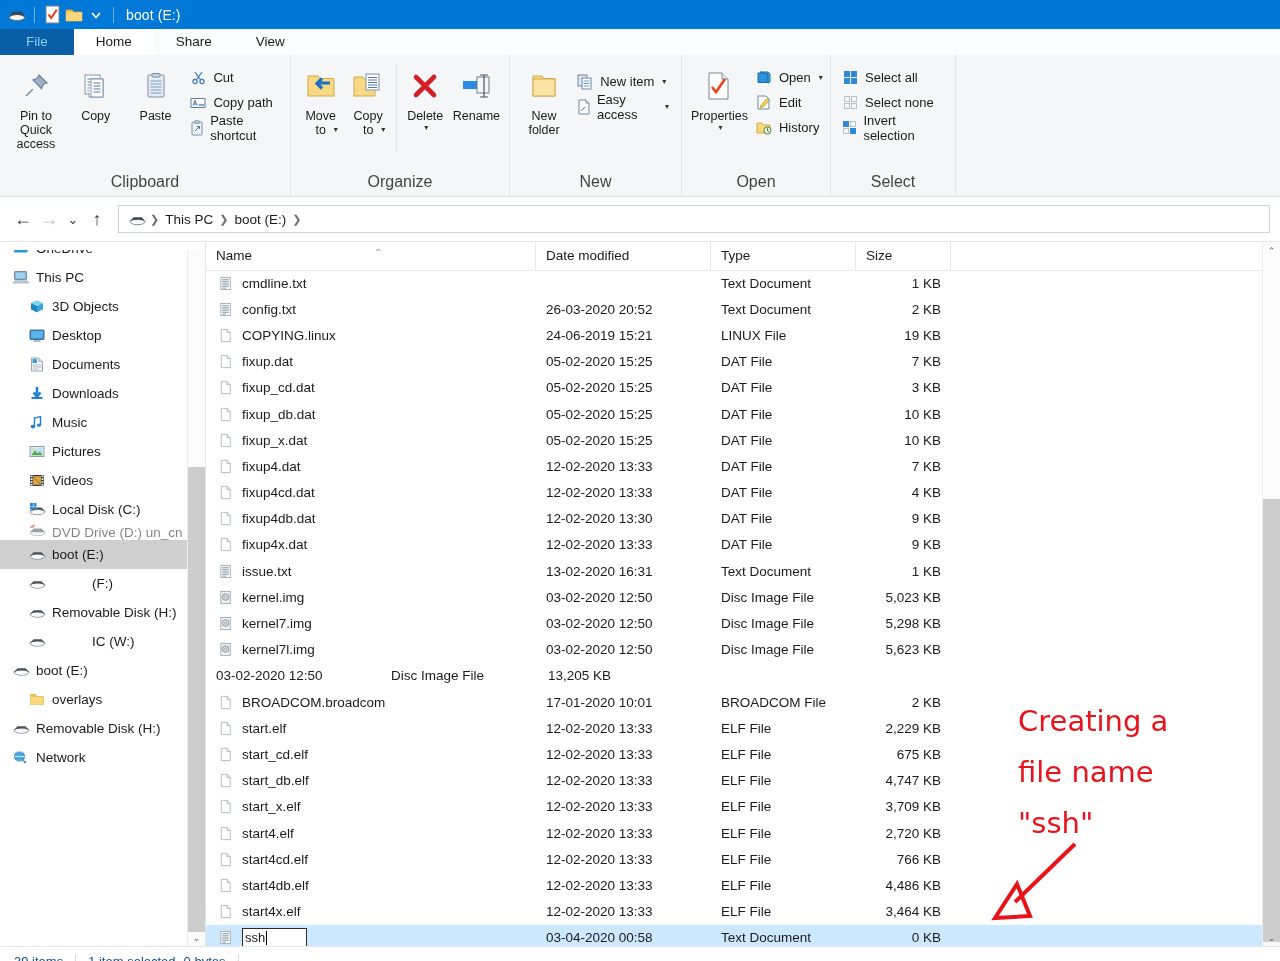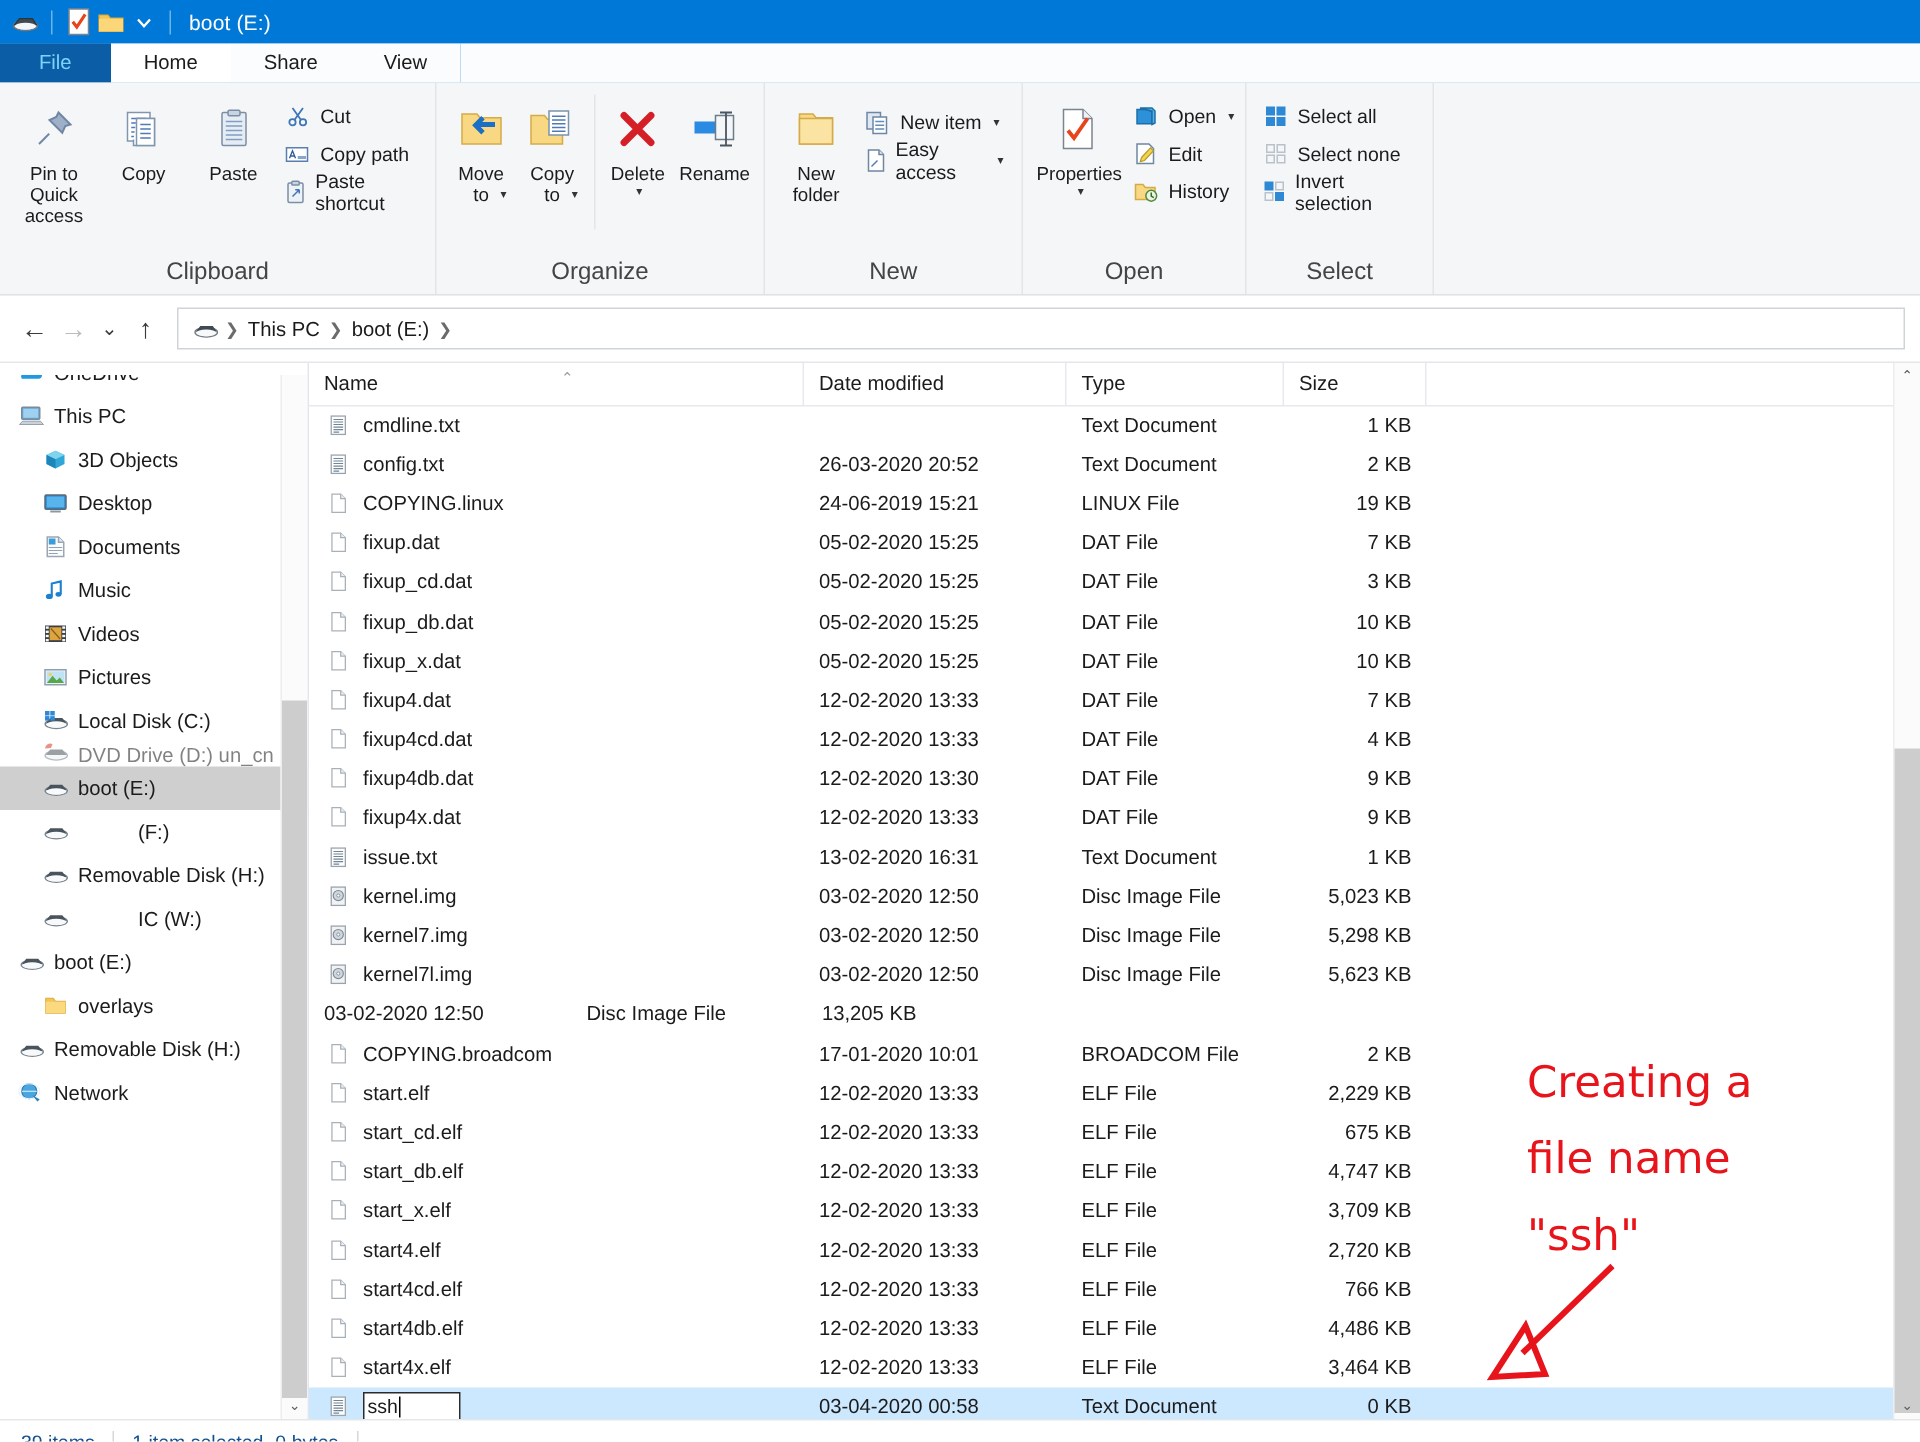"Downloads" div.navitem { html: none -> <div> <span> <svg> <path></path> <path></path> </svg> </span> <span>Downloads</span> </div> }
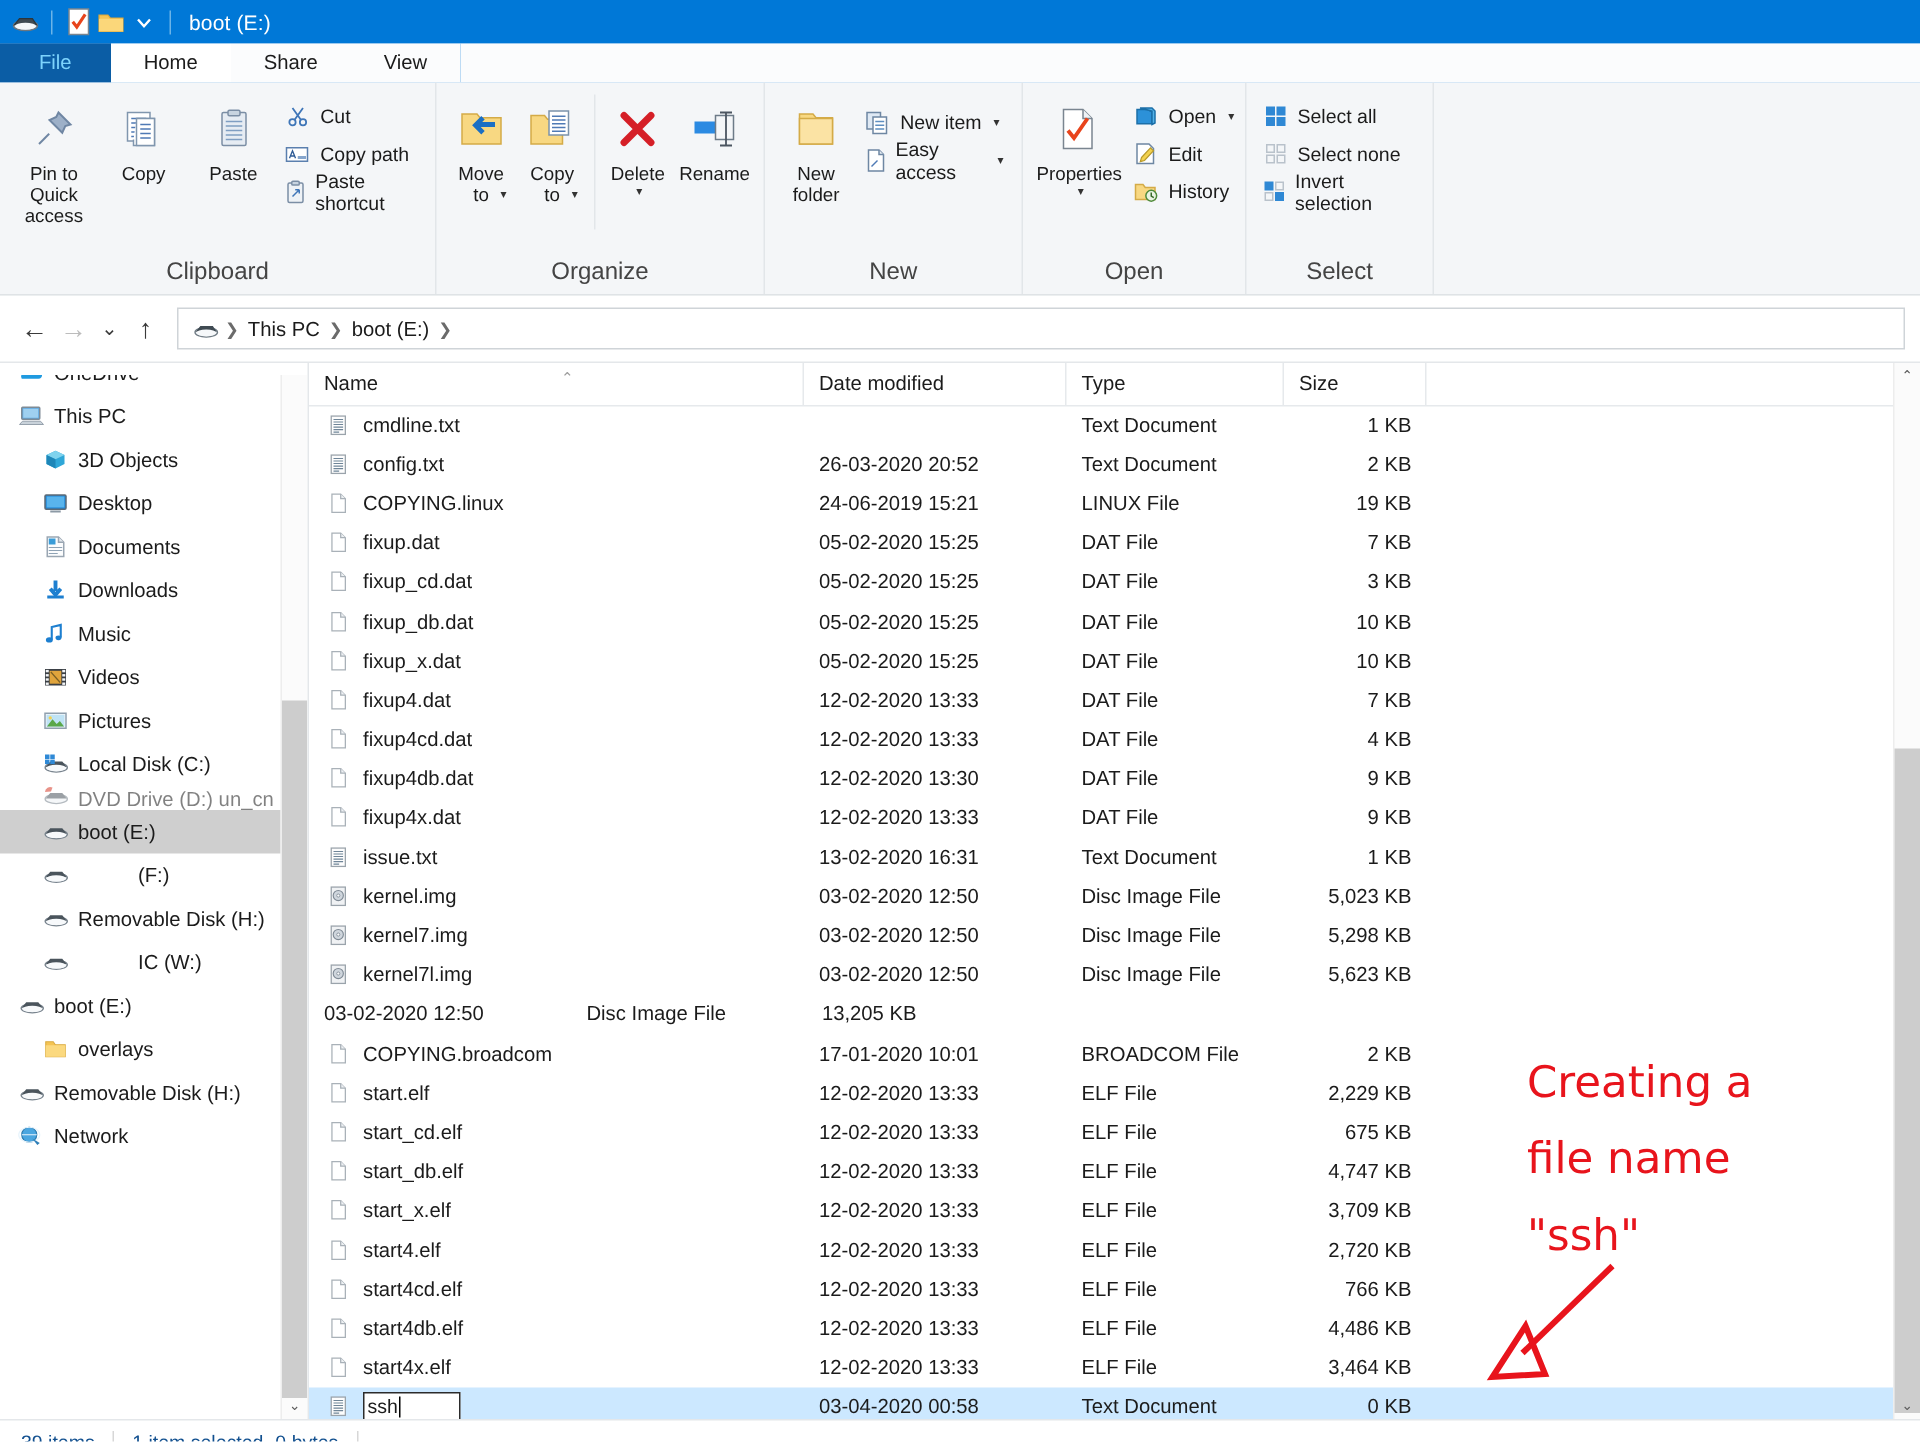"Videos" div.navitem { order: before "Pictures" -> after "Pictures" }
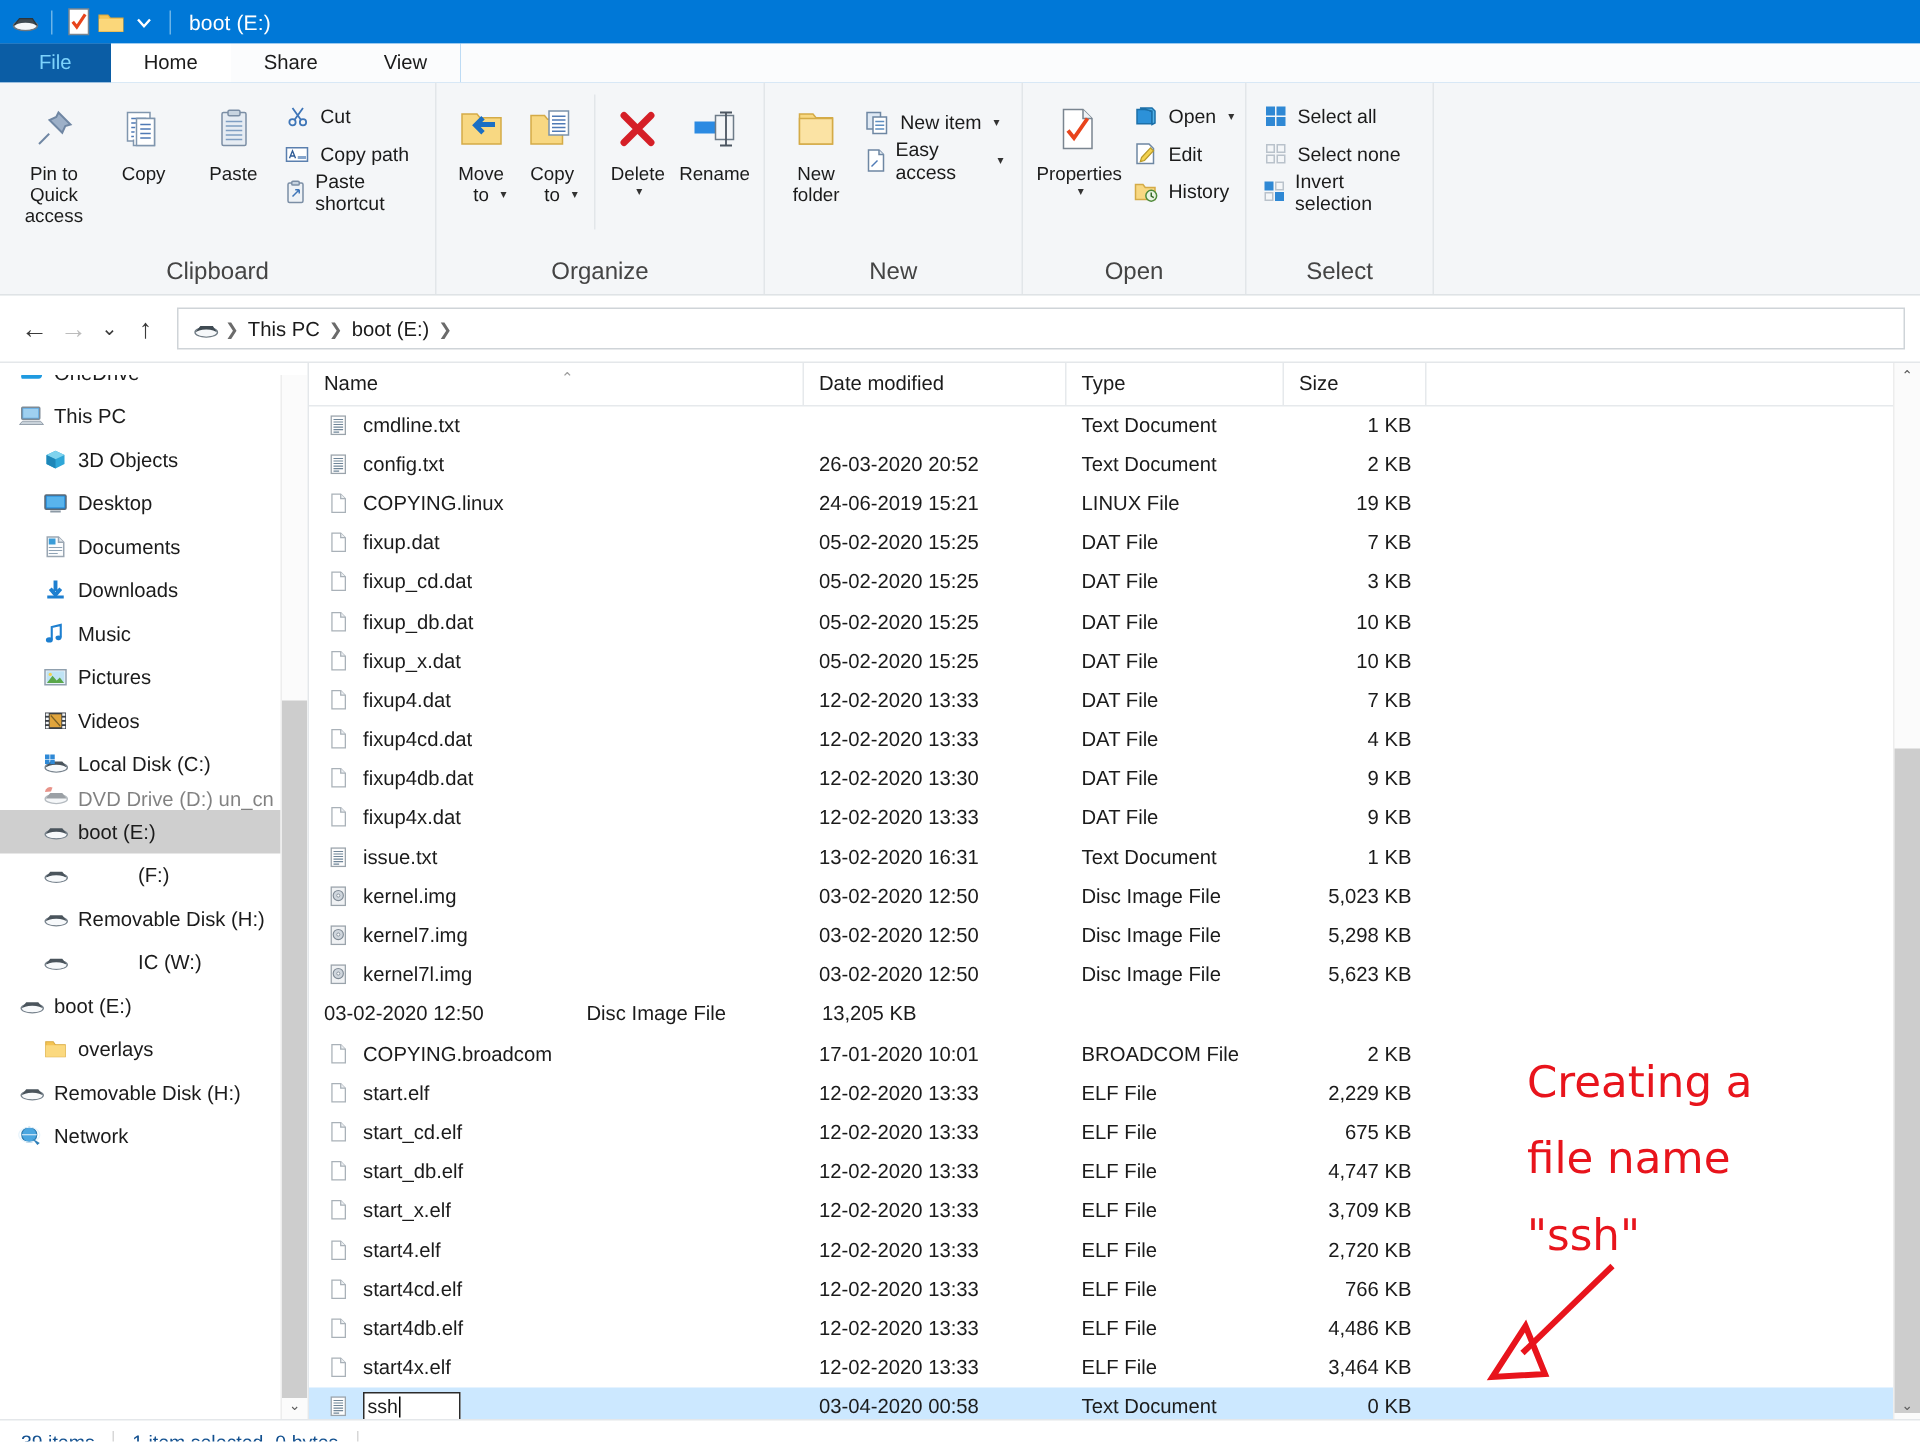"COPYING.broadcom" span { text: COPYING.broadcom -> BROADCOM.broadcom }
